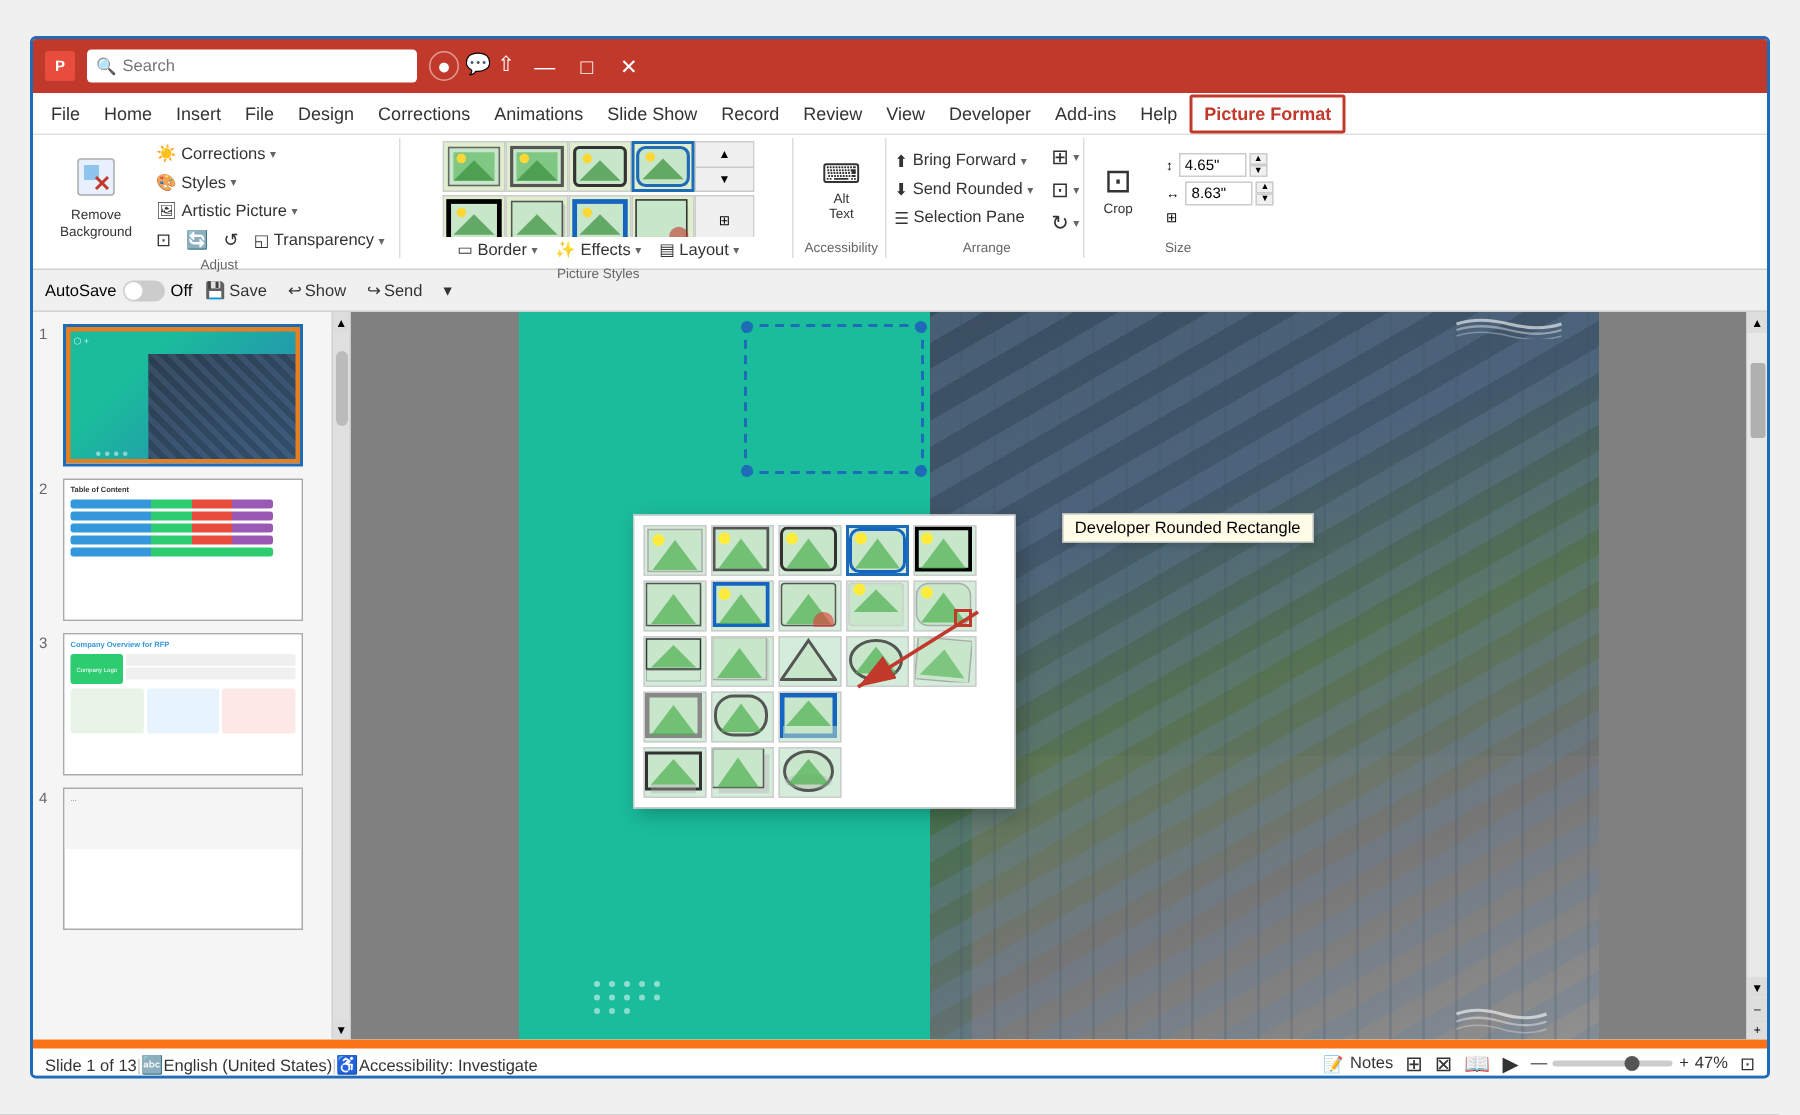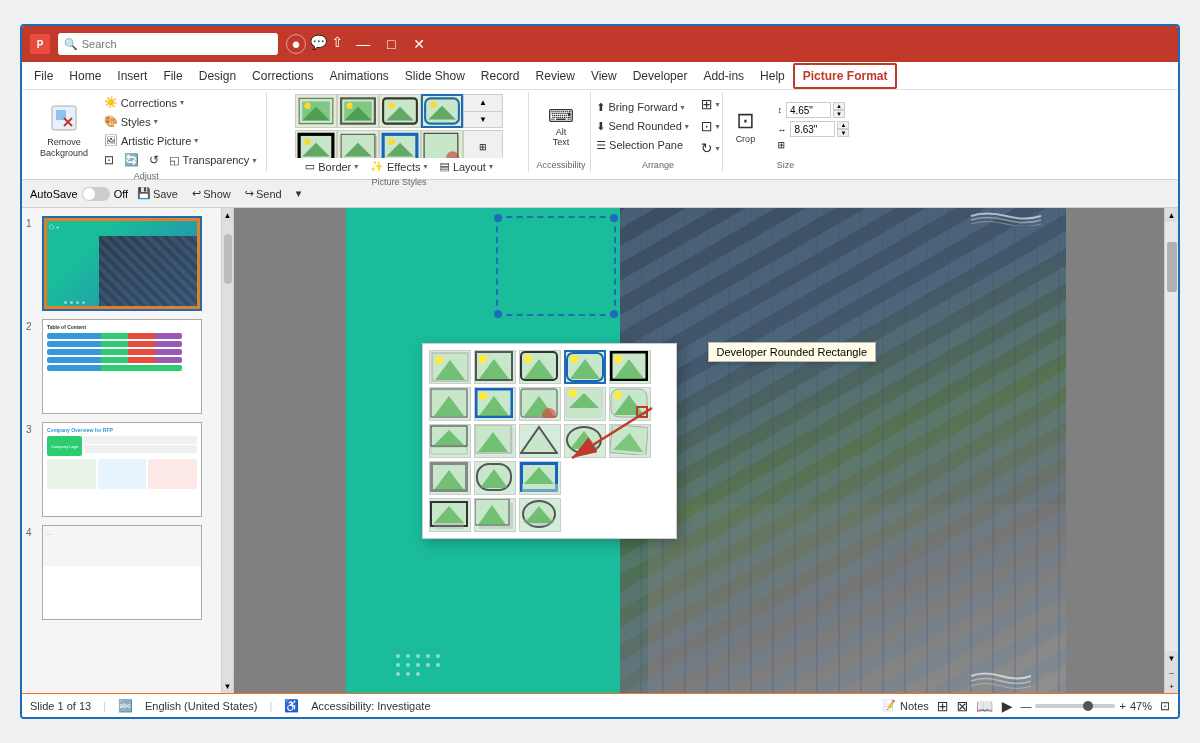"Slide 1 of 13" .status-bar { align-items: center -> flex-end; border-top: 1px solid #f97316 -> 6px solid #f97316; gap: 12px -> none }
